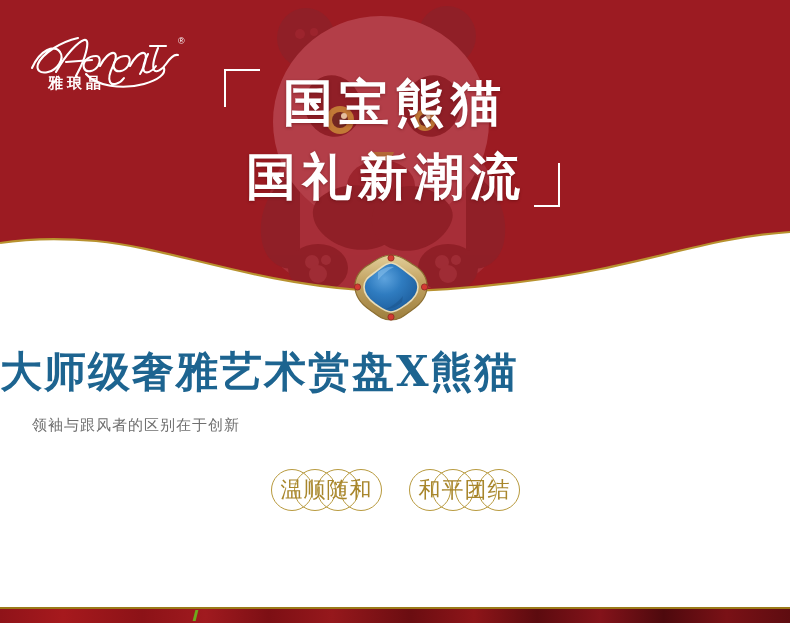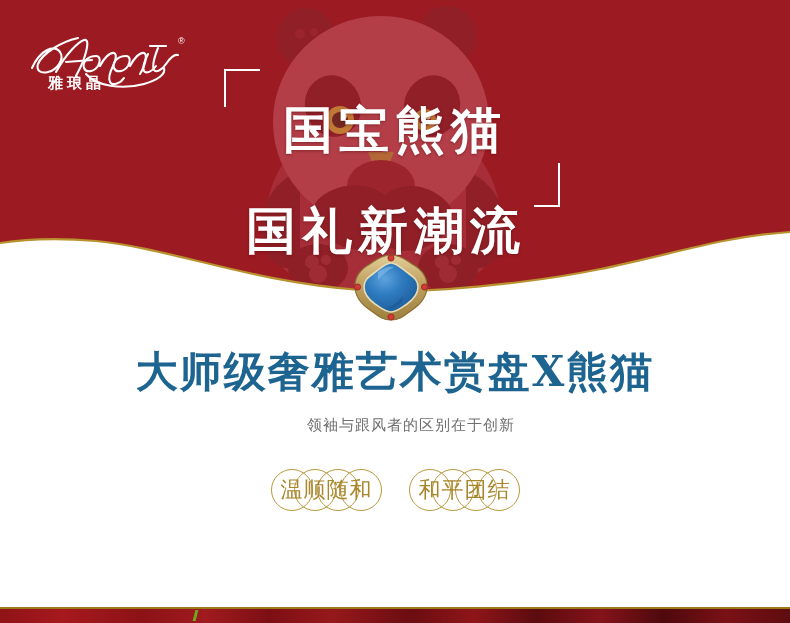"国宝熊猫" .hero-title .line { margin-top: 27px -> none }
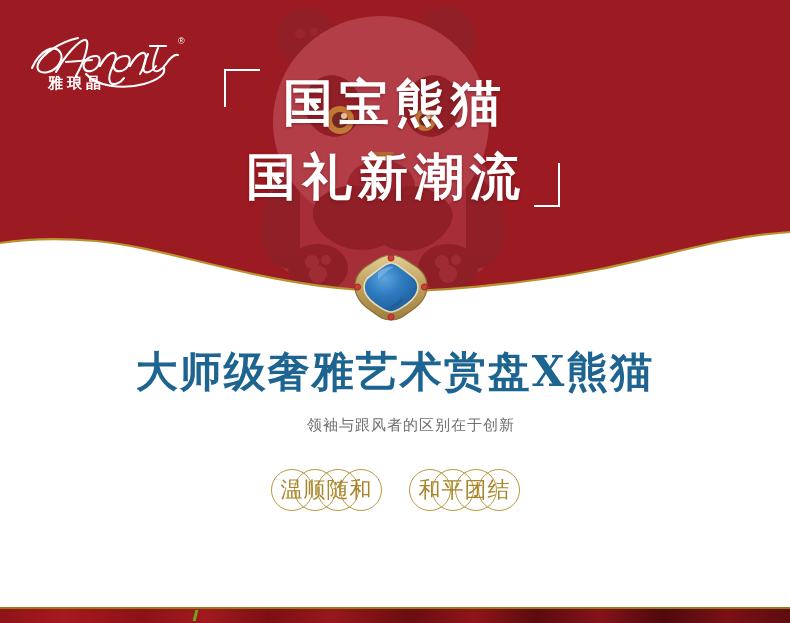"大师级奢雅艺术赏盘X熊猫" .content { text-align: center -> left }
